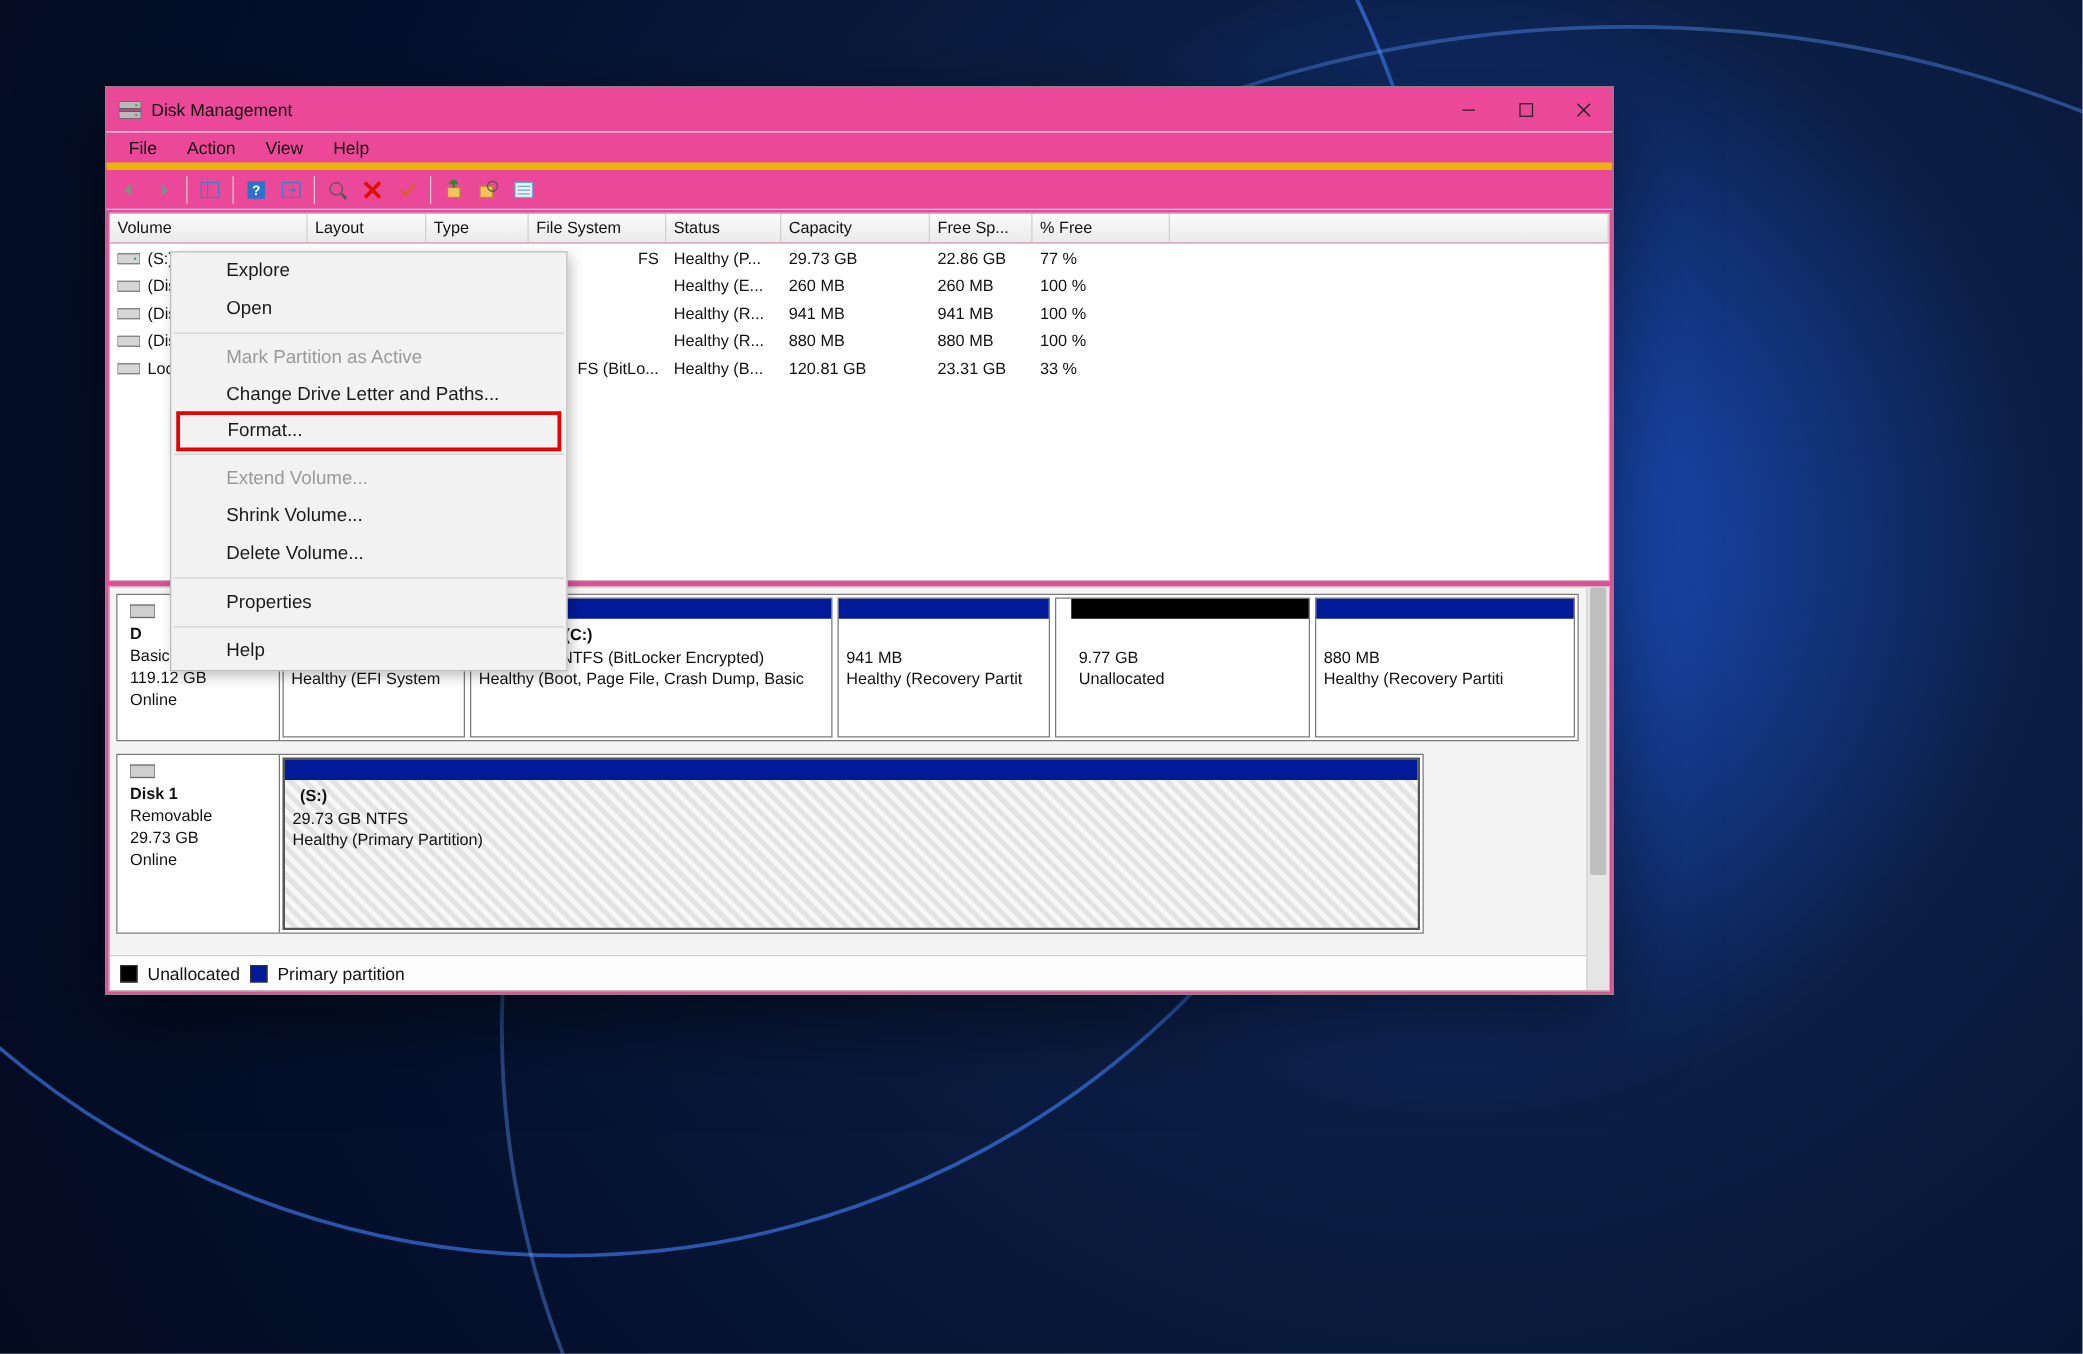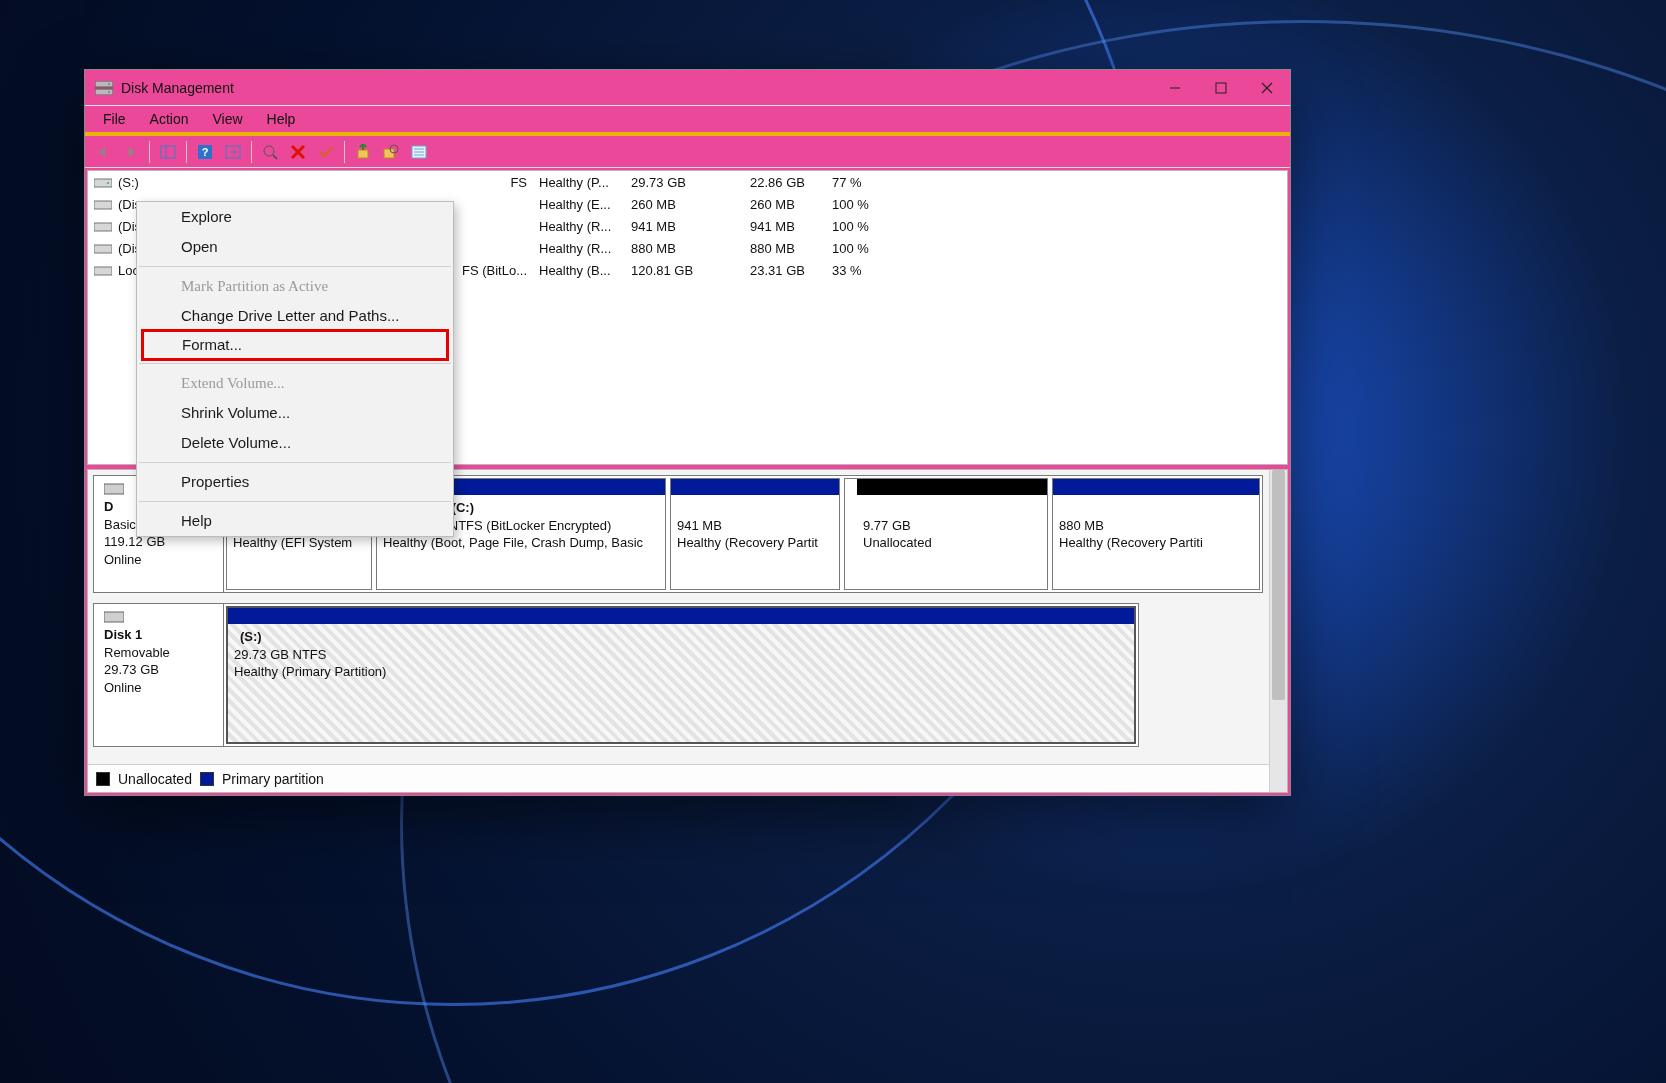"File" .menubar { border-bottom: 4px solid #eab308 -> 6px solid #eab308 }
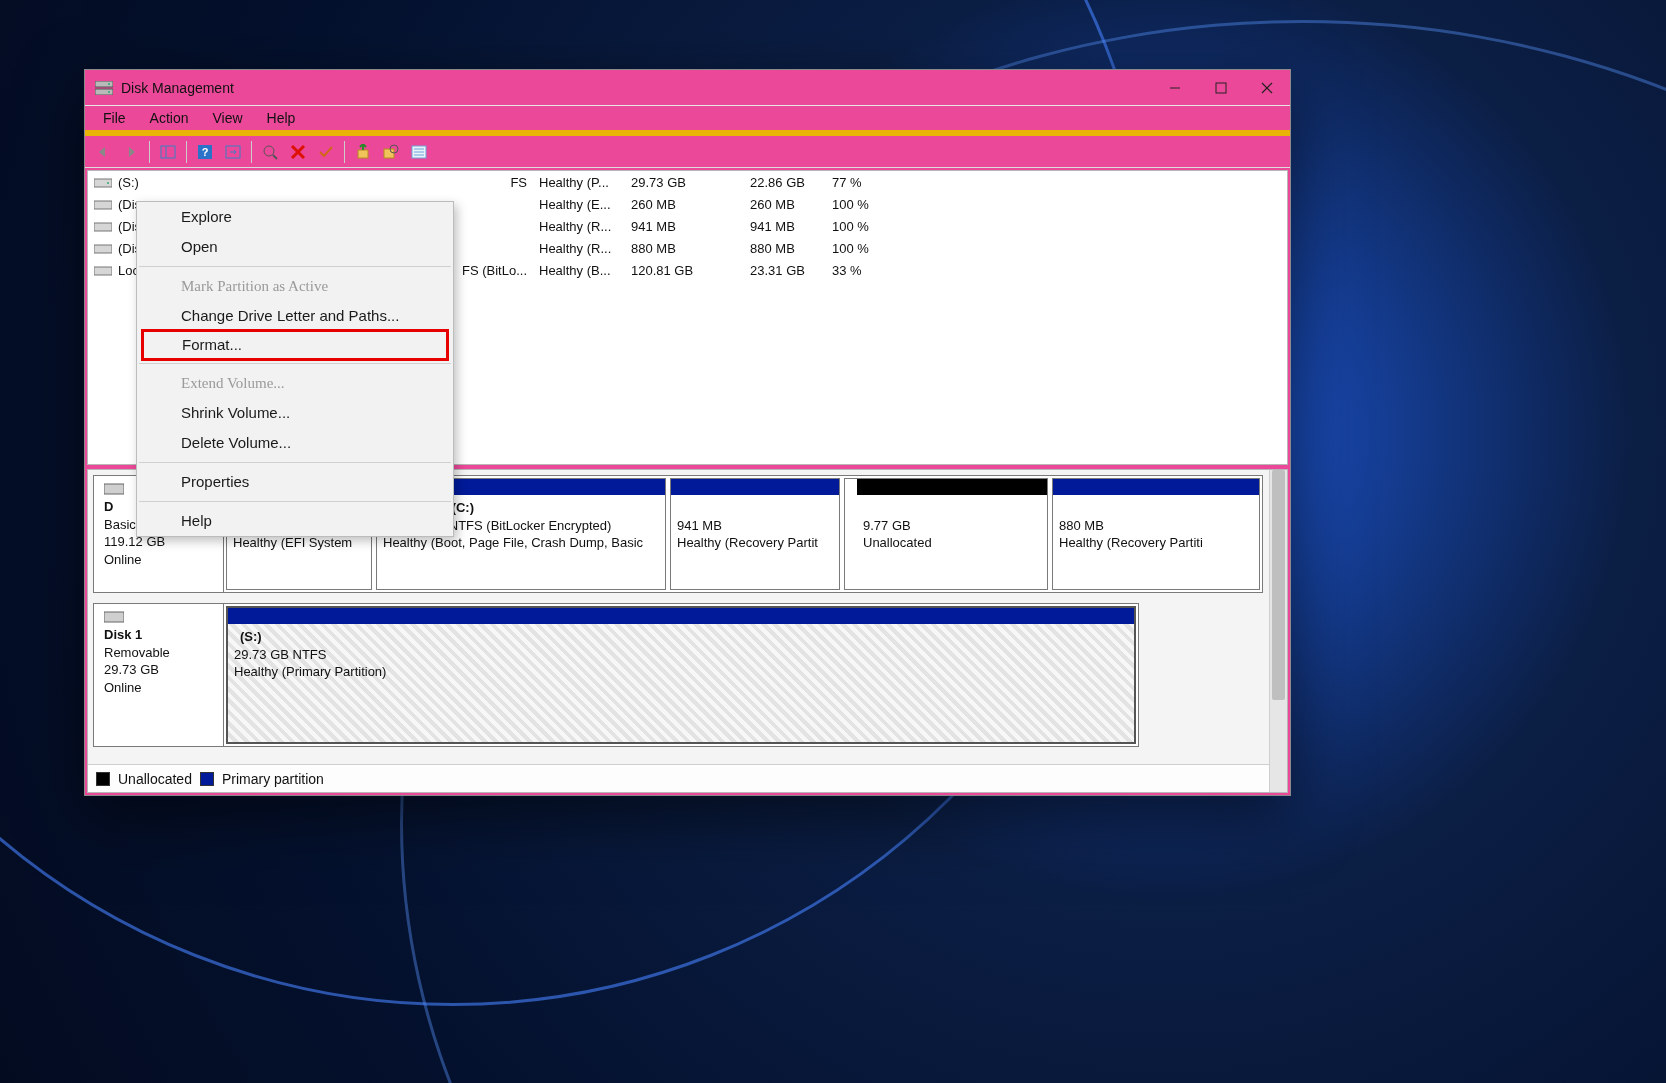"Volume" div.vol-header { html: none -> <div> <div>Volume</div> <div>Layout</div> <div>Type</div> <div>File System</div> <div>Status</div> <div>Capacity</div> <div>Free Sp...</div> <div>% Free</div> <div></div> </div> }
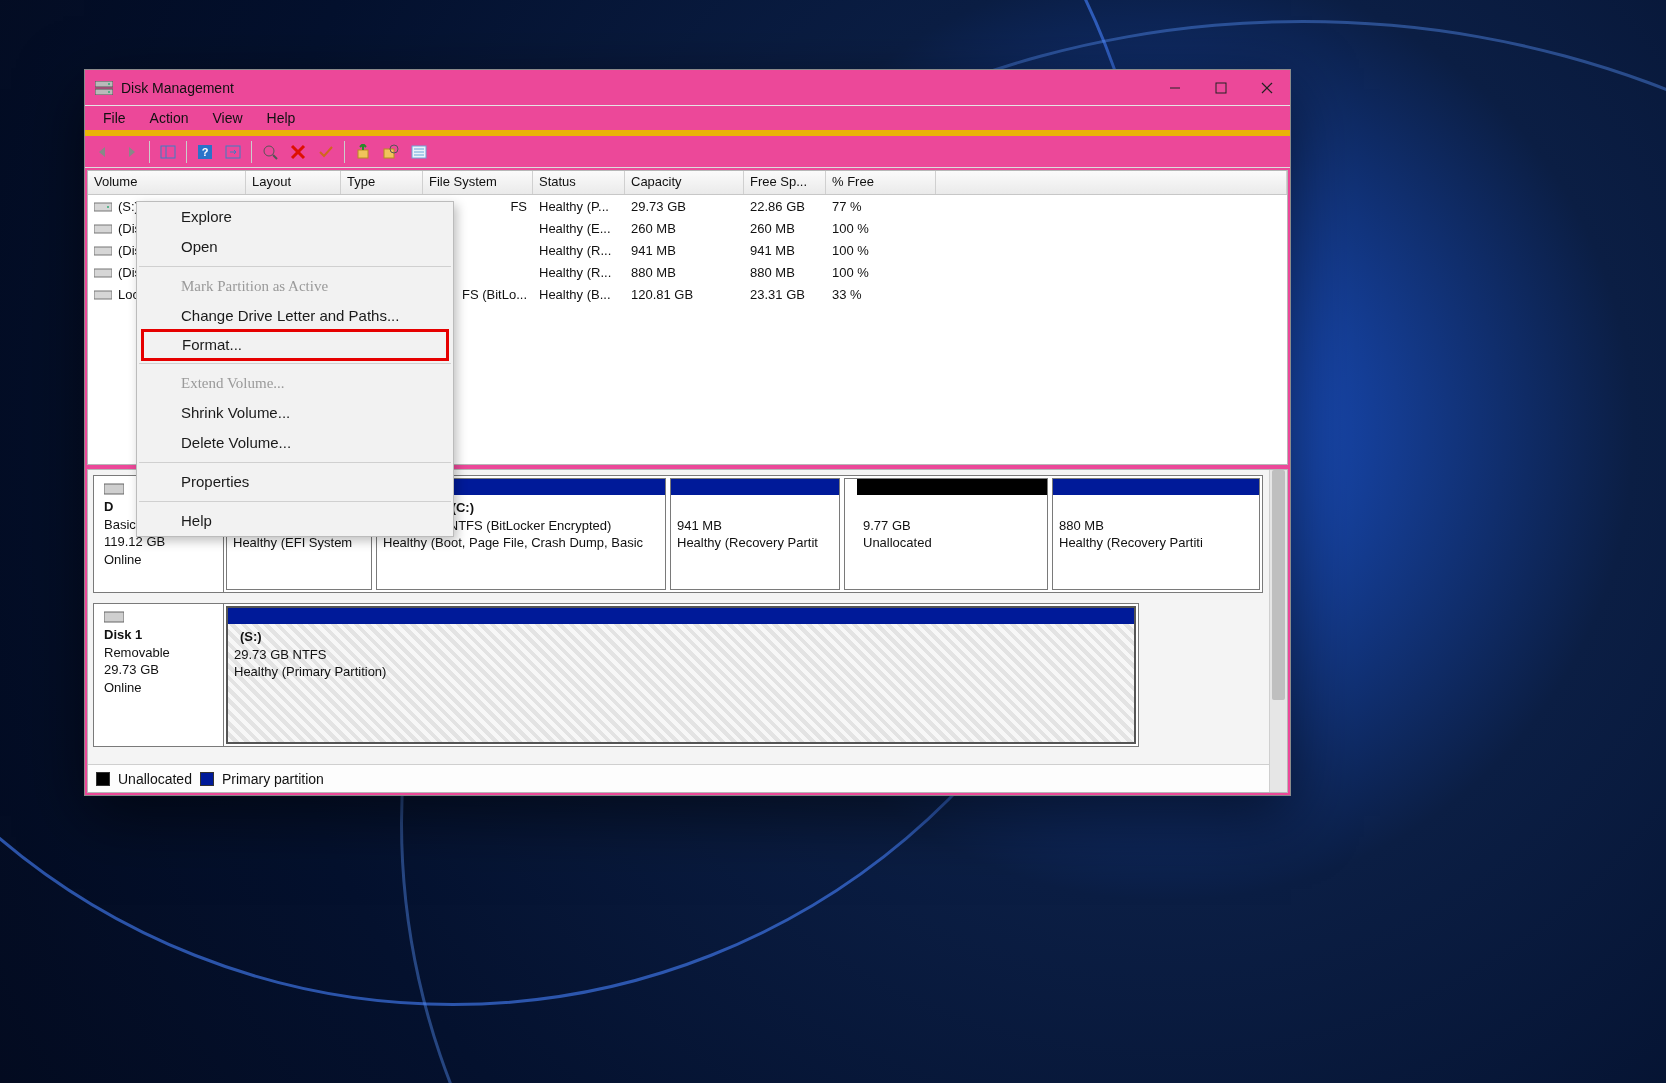"Mark Partition as Active" .ctx-item.disabled { font-family: Liberation Serif, serif -> none }
